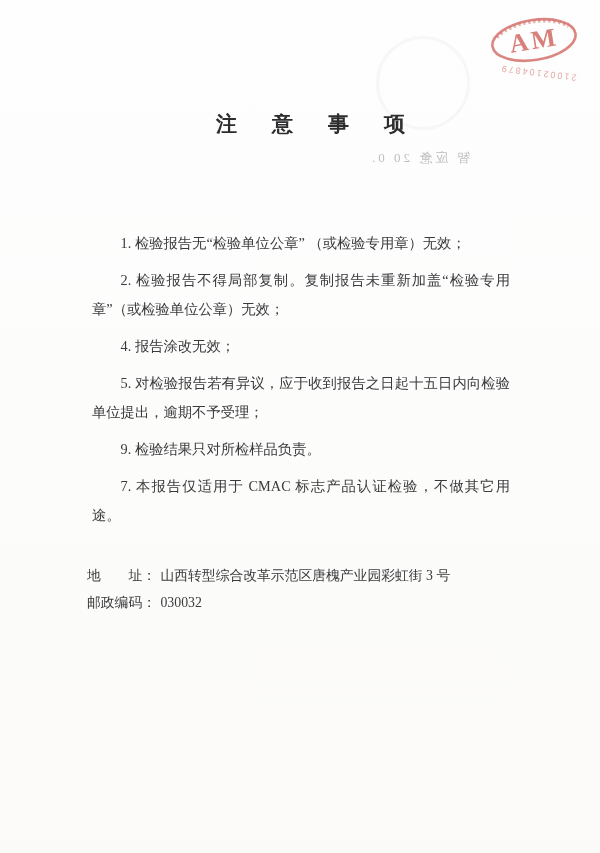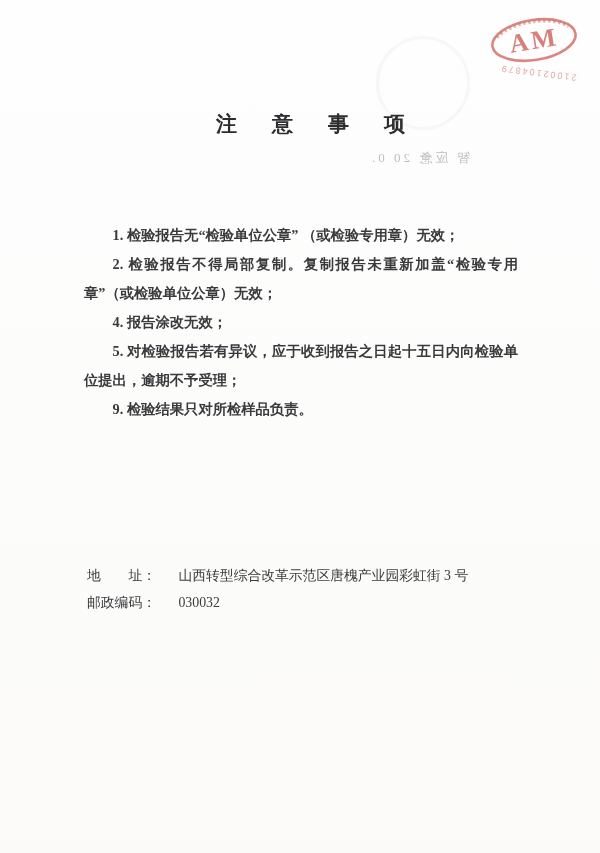"1. 检验报告无“检验单位公章” （或检验专用章）无效；" .notes p { font-weight: bold -> none; margin: 0 -> 8px }
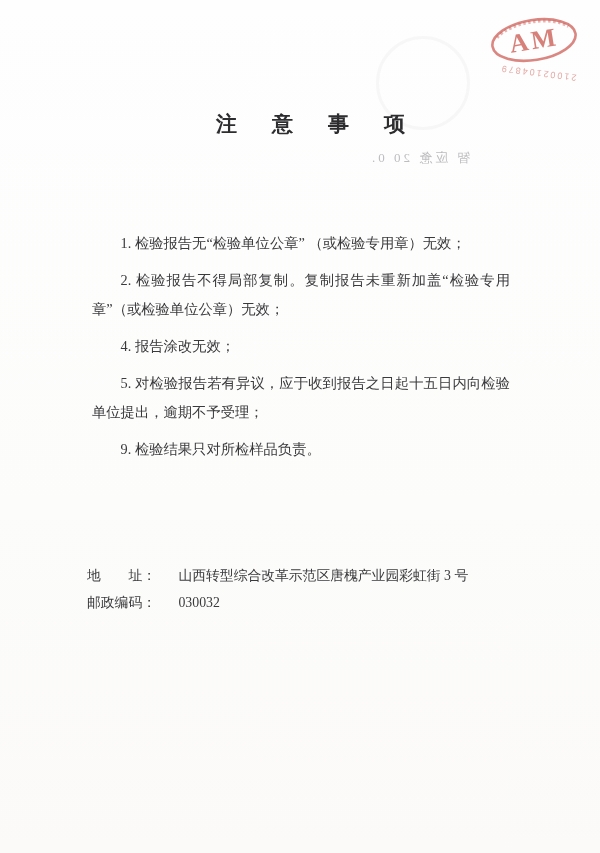"7. 本报告仅适用于 CMAC 标志产品认证检验，不做其它用途。" p { html: none -> <p>7. 本报告仅适用于 CMAC 标志产品认证检验，不做其它用途。</p> }
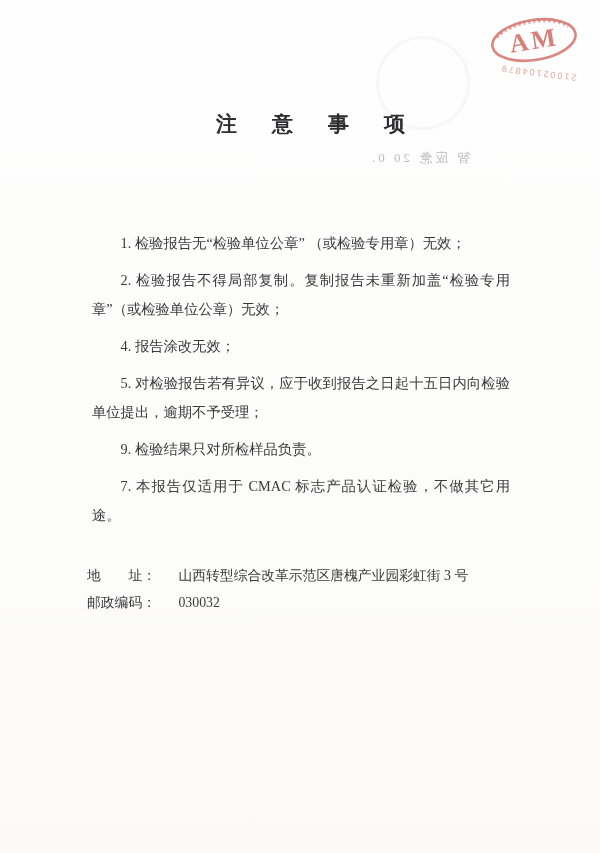"山西转型综合改革示范区唐槐产业园彩虹街 3 号" .contact .val { margin-left: 19px -> 1px }
